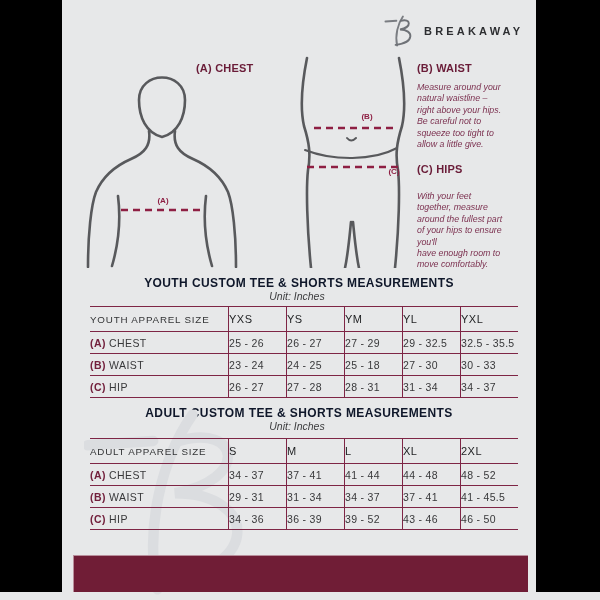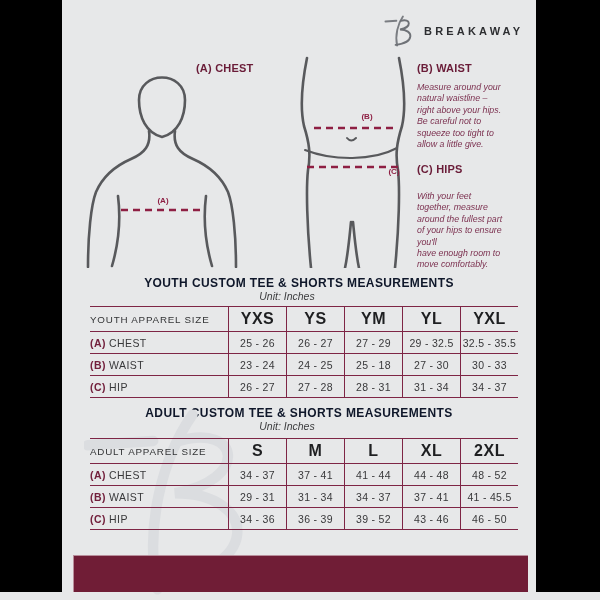"Unit: Inches" .tbl-unit { left: 50px -> 60px }
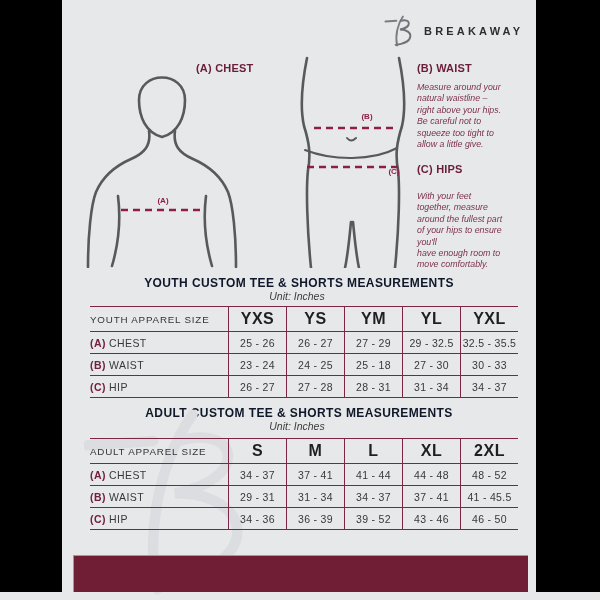"YXS" th.szcol { font-size: 16px -> 11px; font-weight: 700 -> 400; text-align: center -> left }
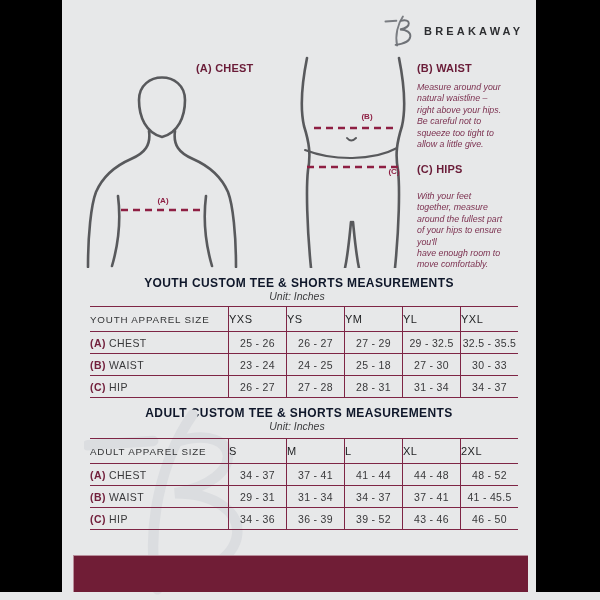"25 - 26" td.mval { text-align: center -> none }
